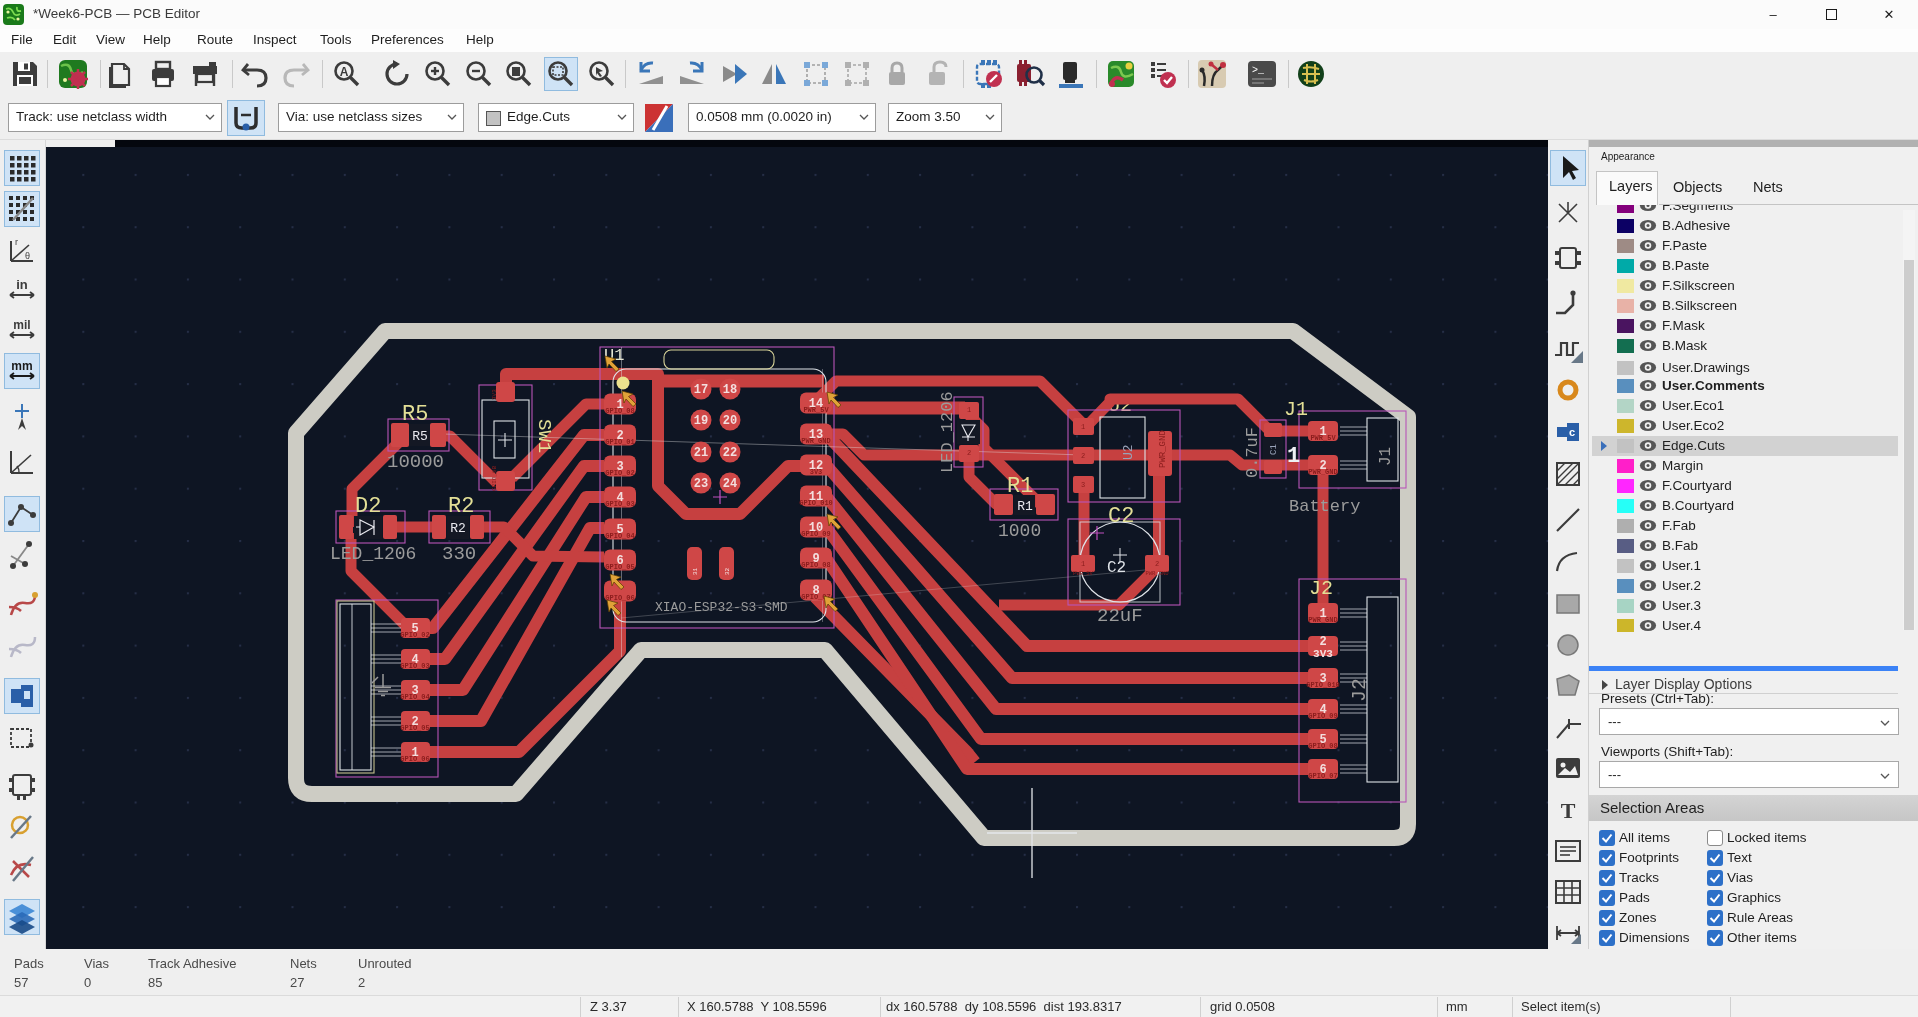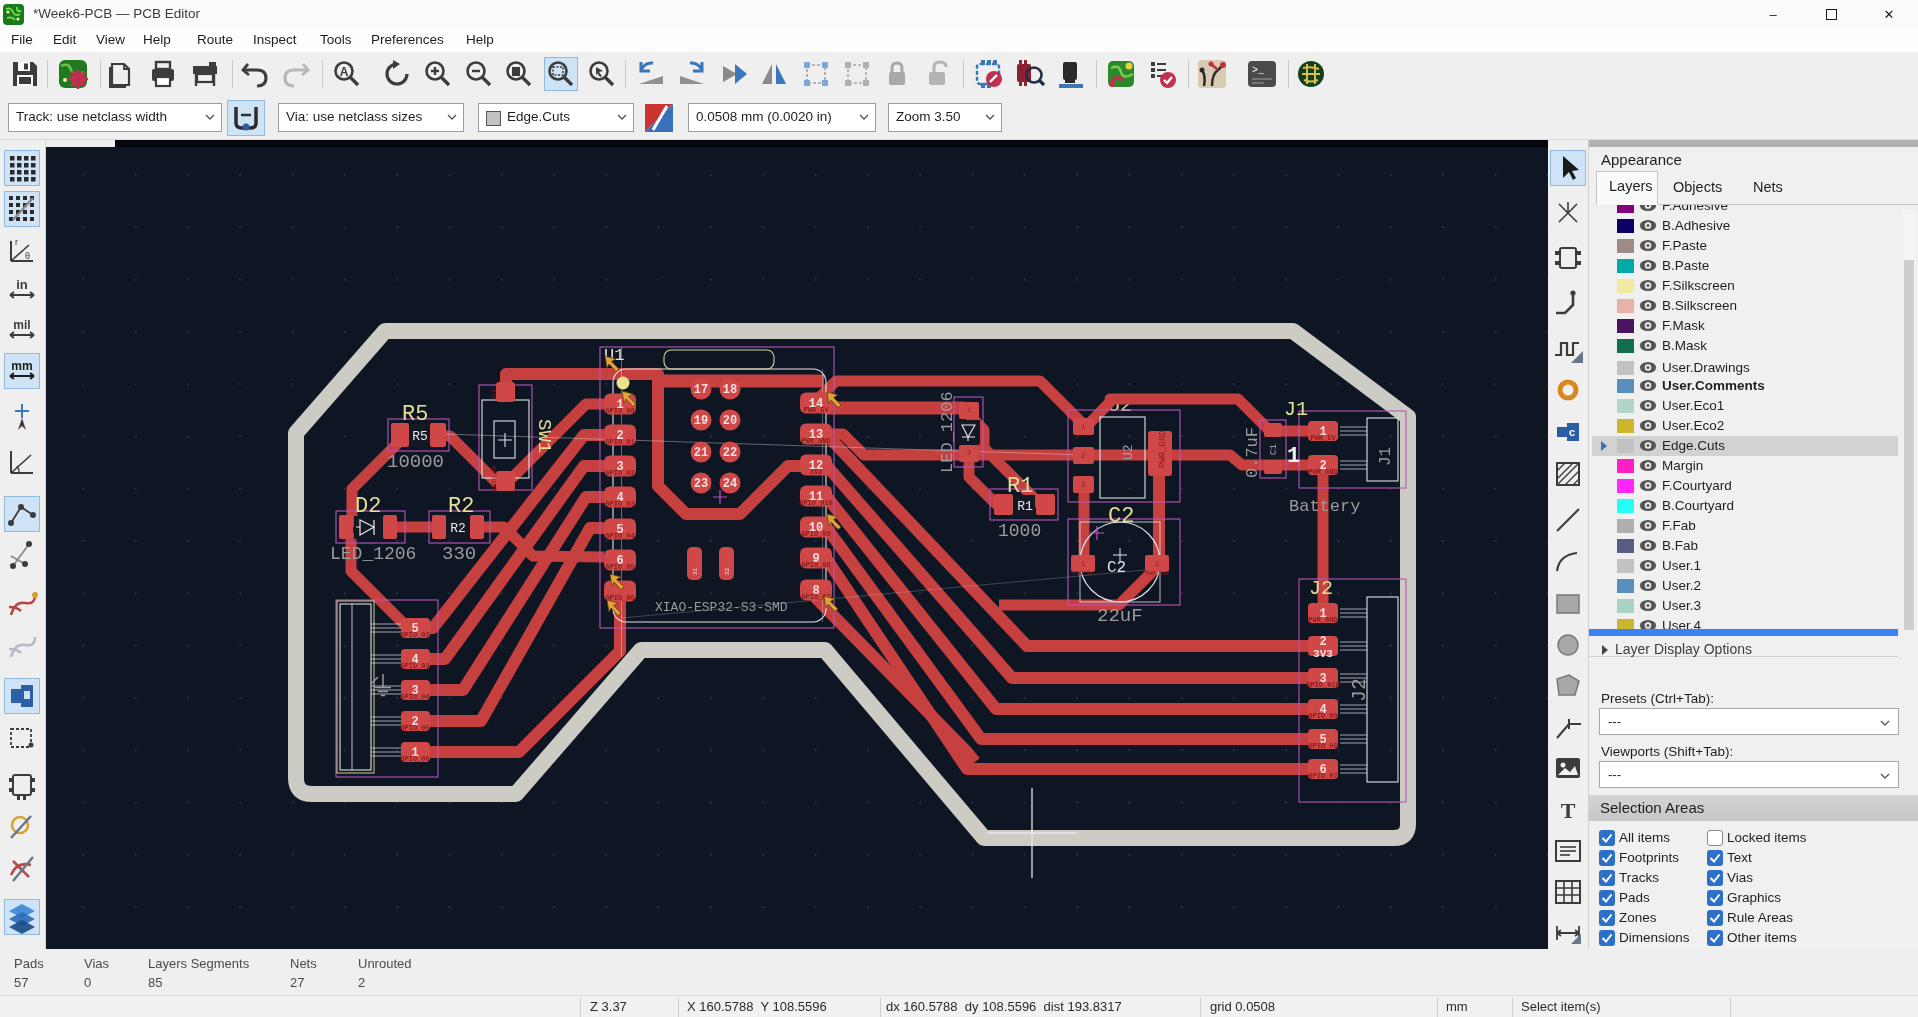"Appearance" #panel .apptitle { font-size: 15px -> 10px }
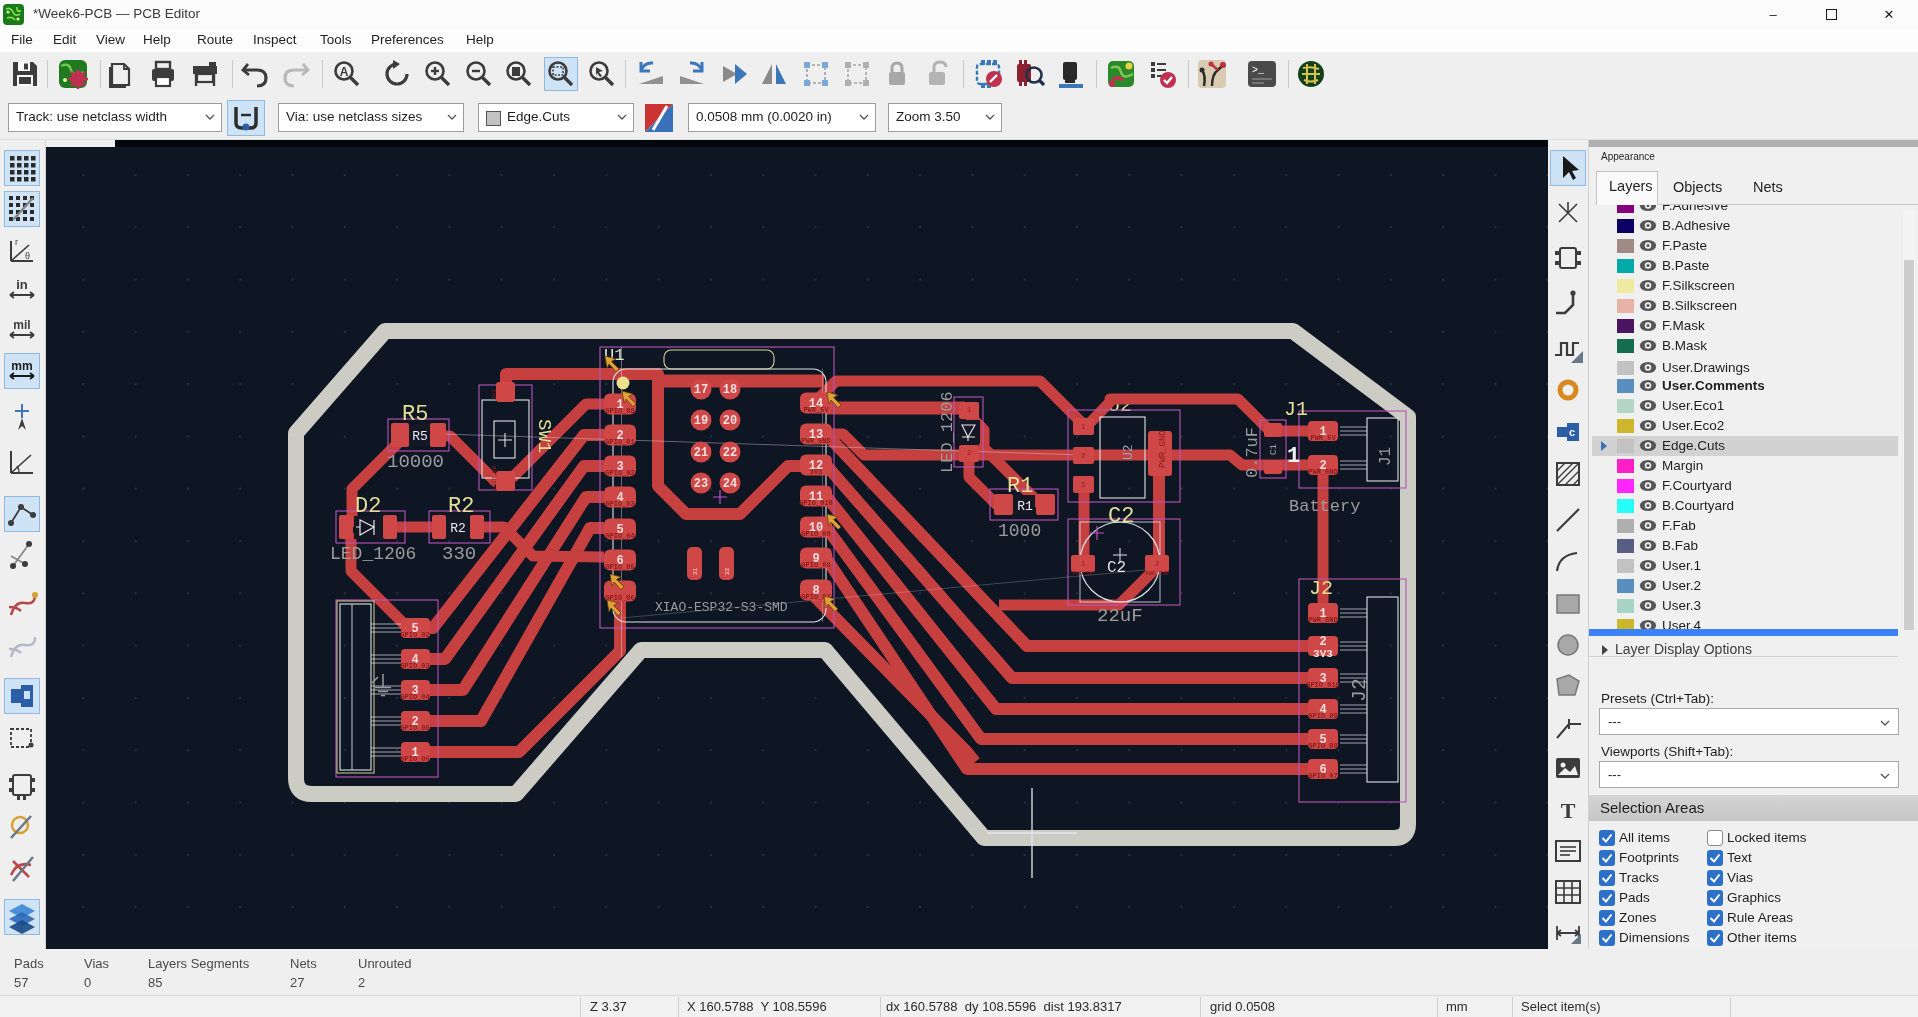"F.Adhesive" div.lbl { text: F.Adhesive -> F.Segments }
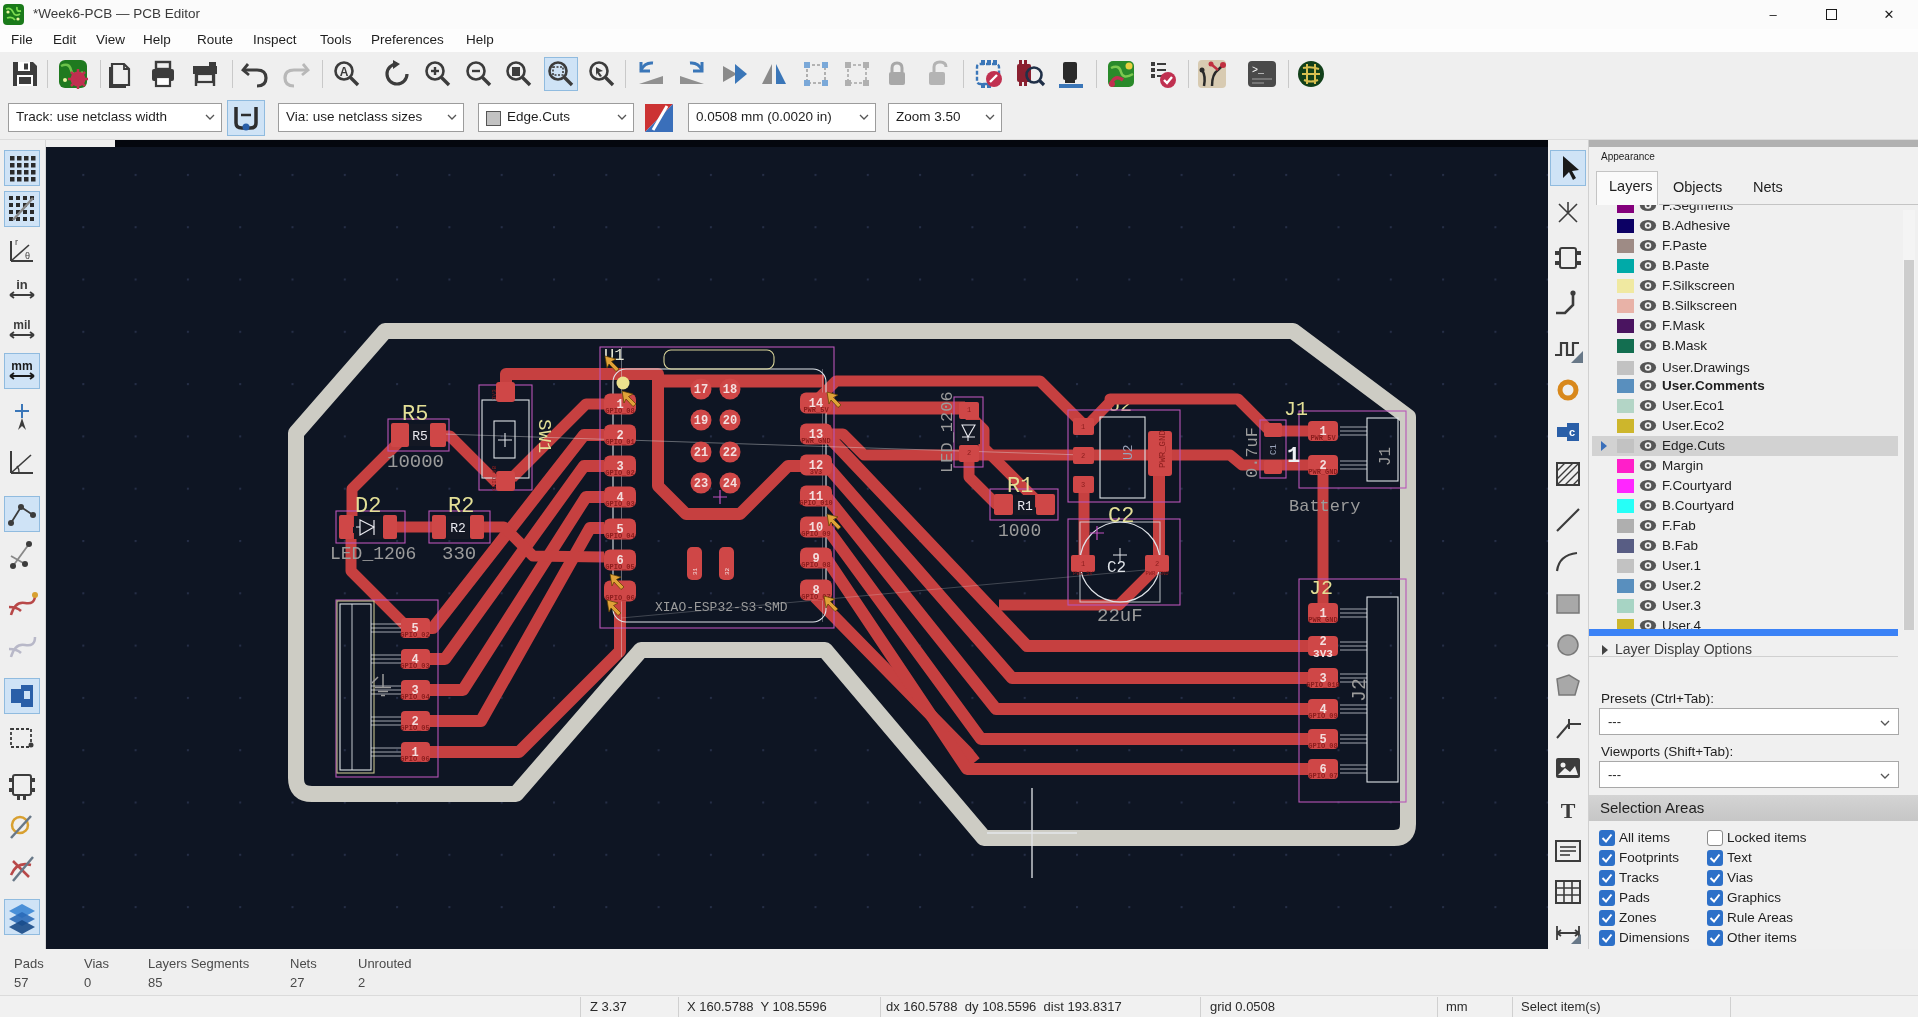"Layer Display Options" .ldo { border-top: 7px solid #3b82f6 -> 5px solid #3b82f6; top: 489px -> 526px }
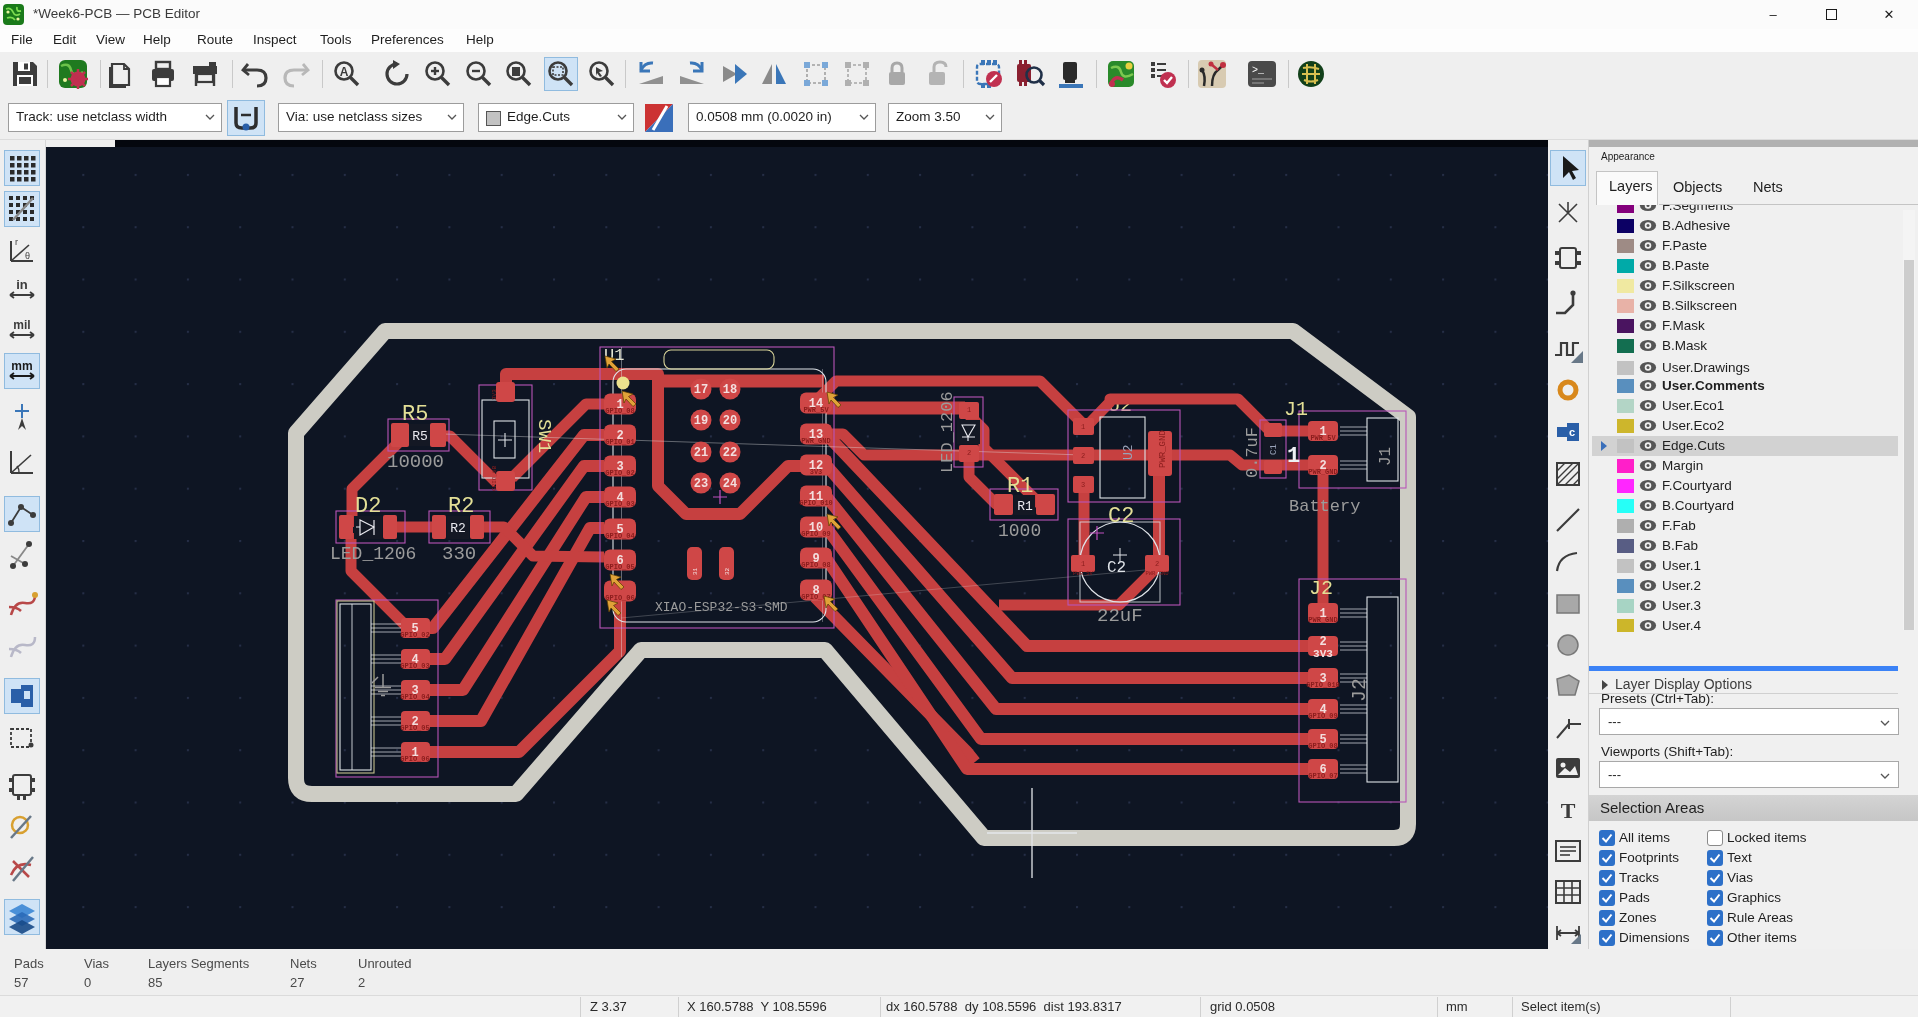"Layers Segments" span.l1 { text: Layers Segments -> Track Adhesive }
